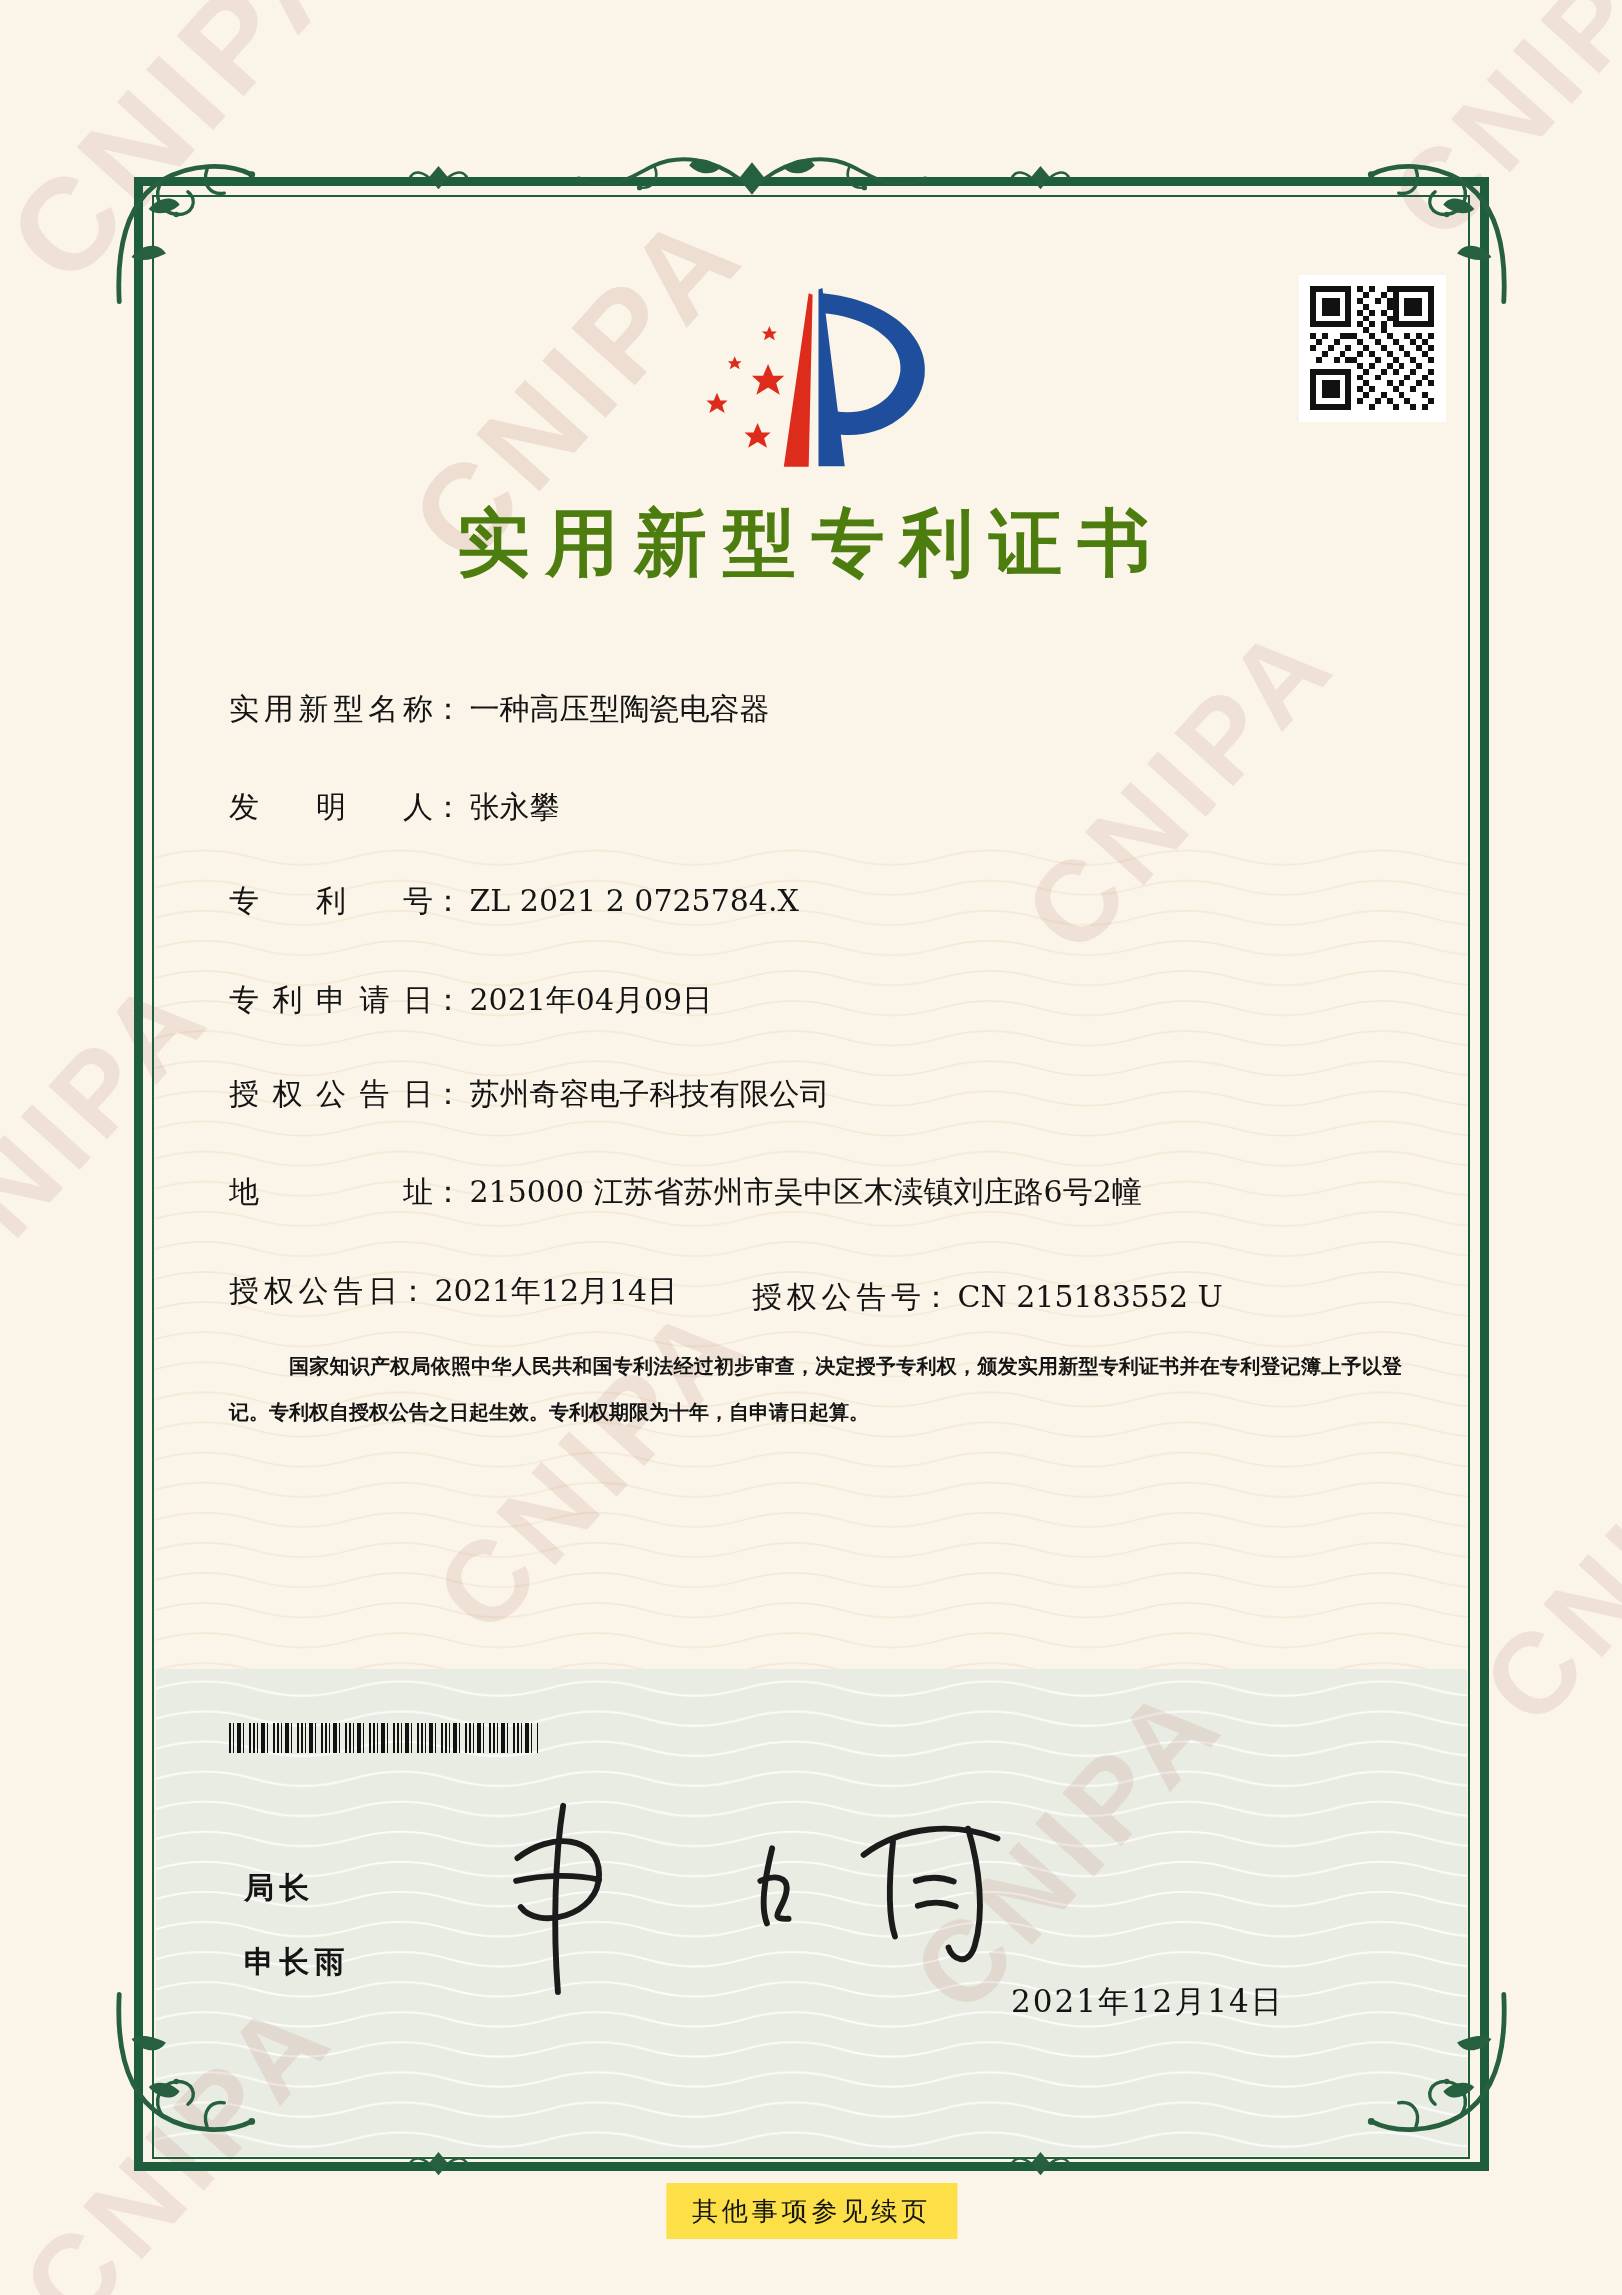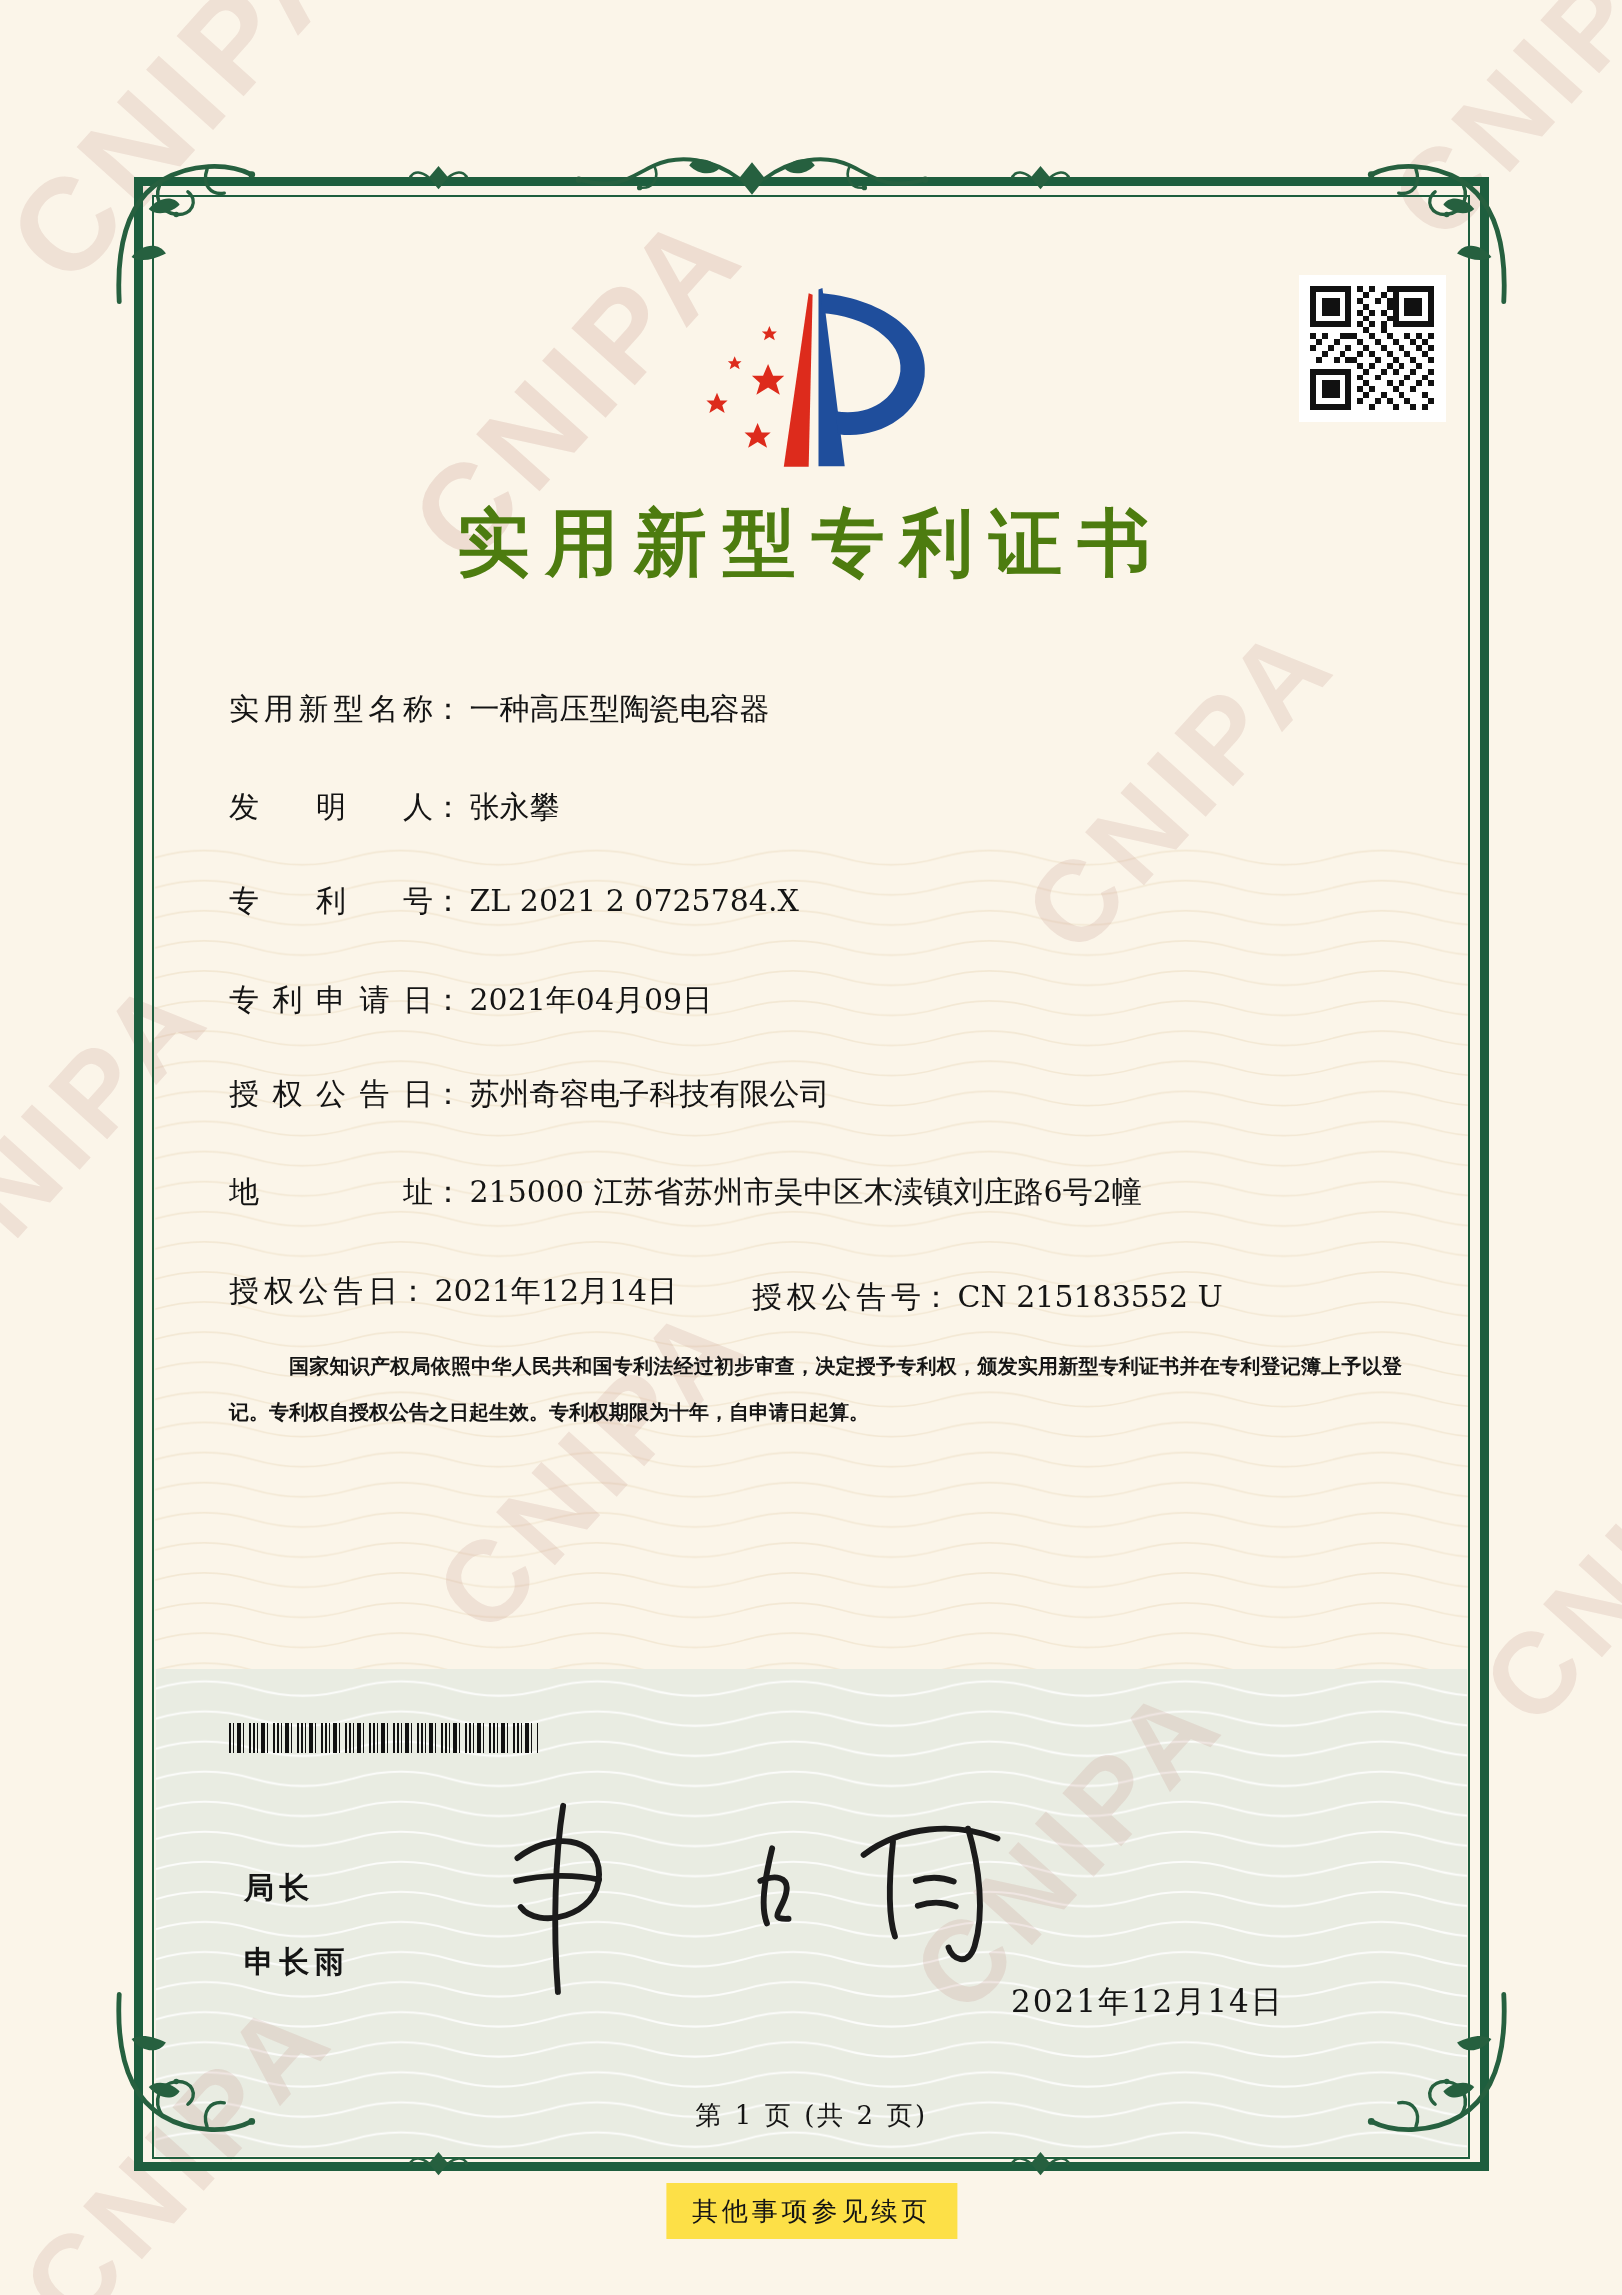"第 1 页 (共 2" div.abs { html: <div>第 1 页 (共 2 页)</div> -> none }
